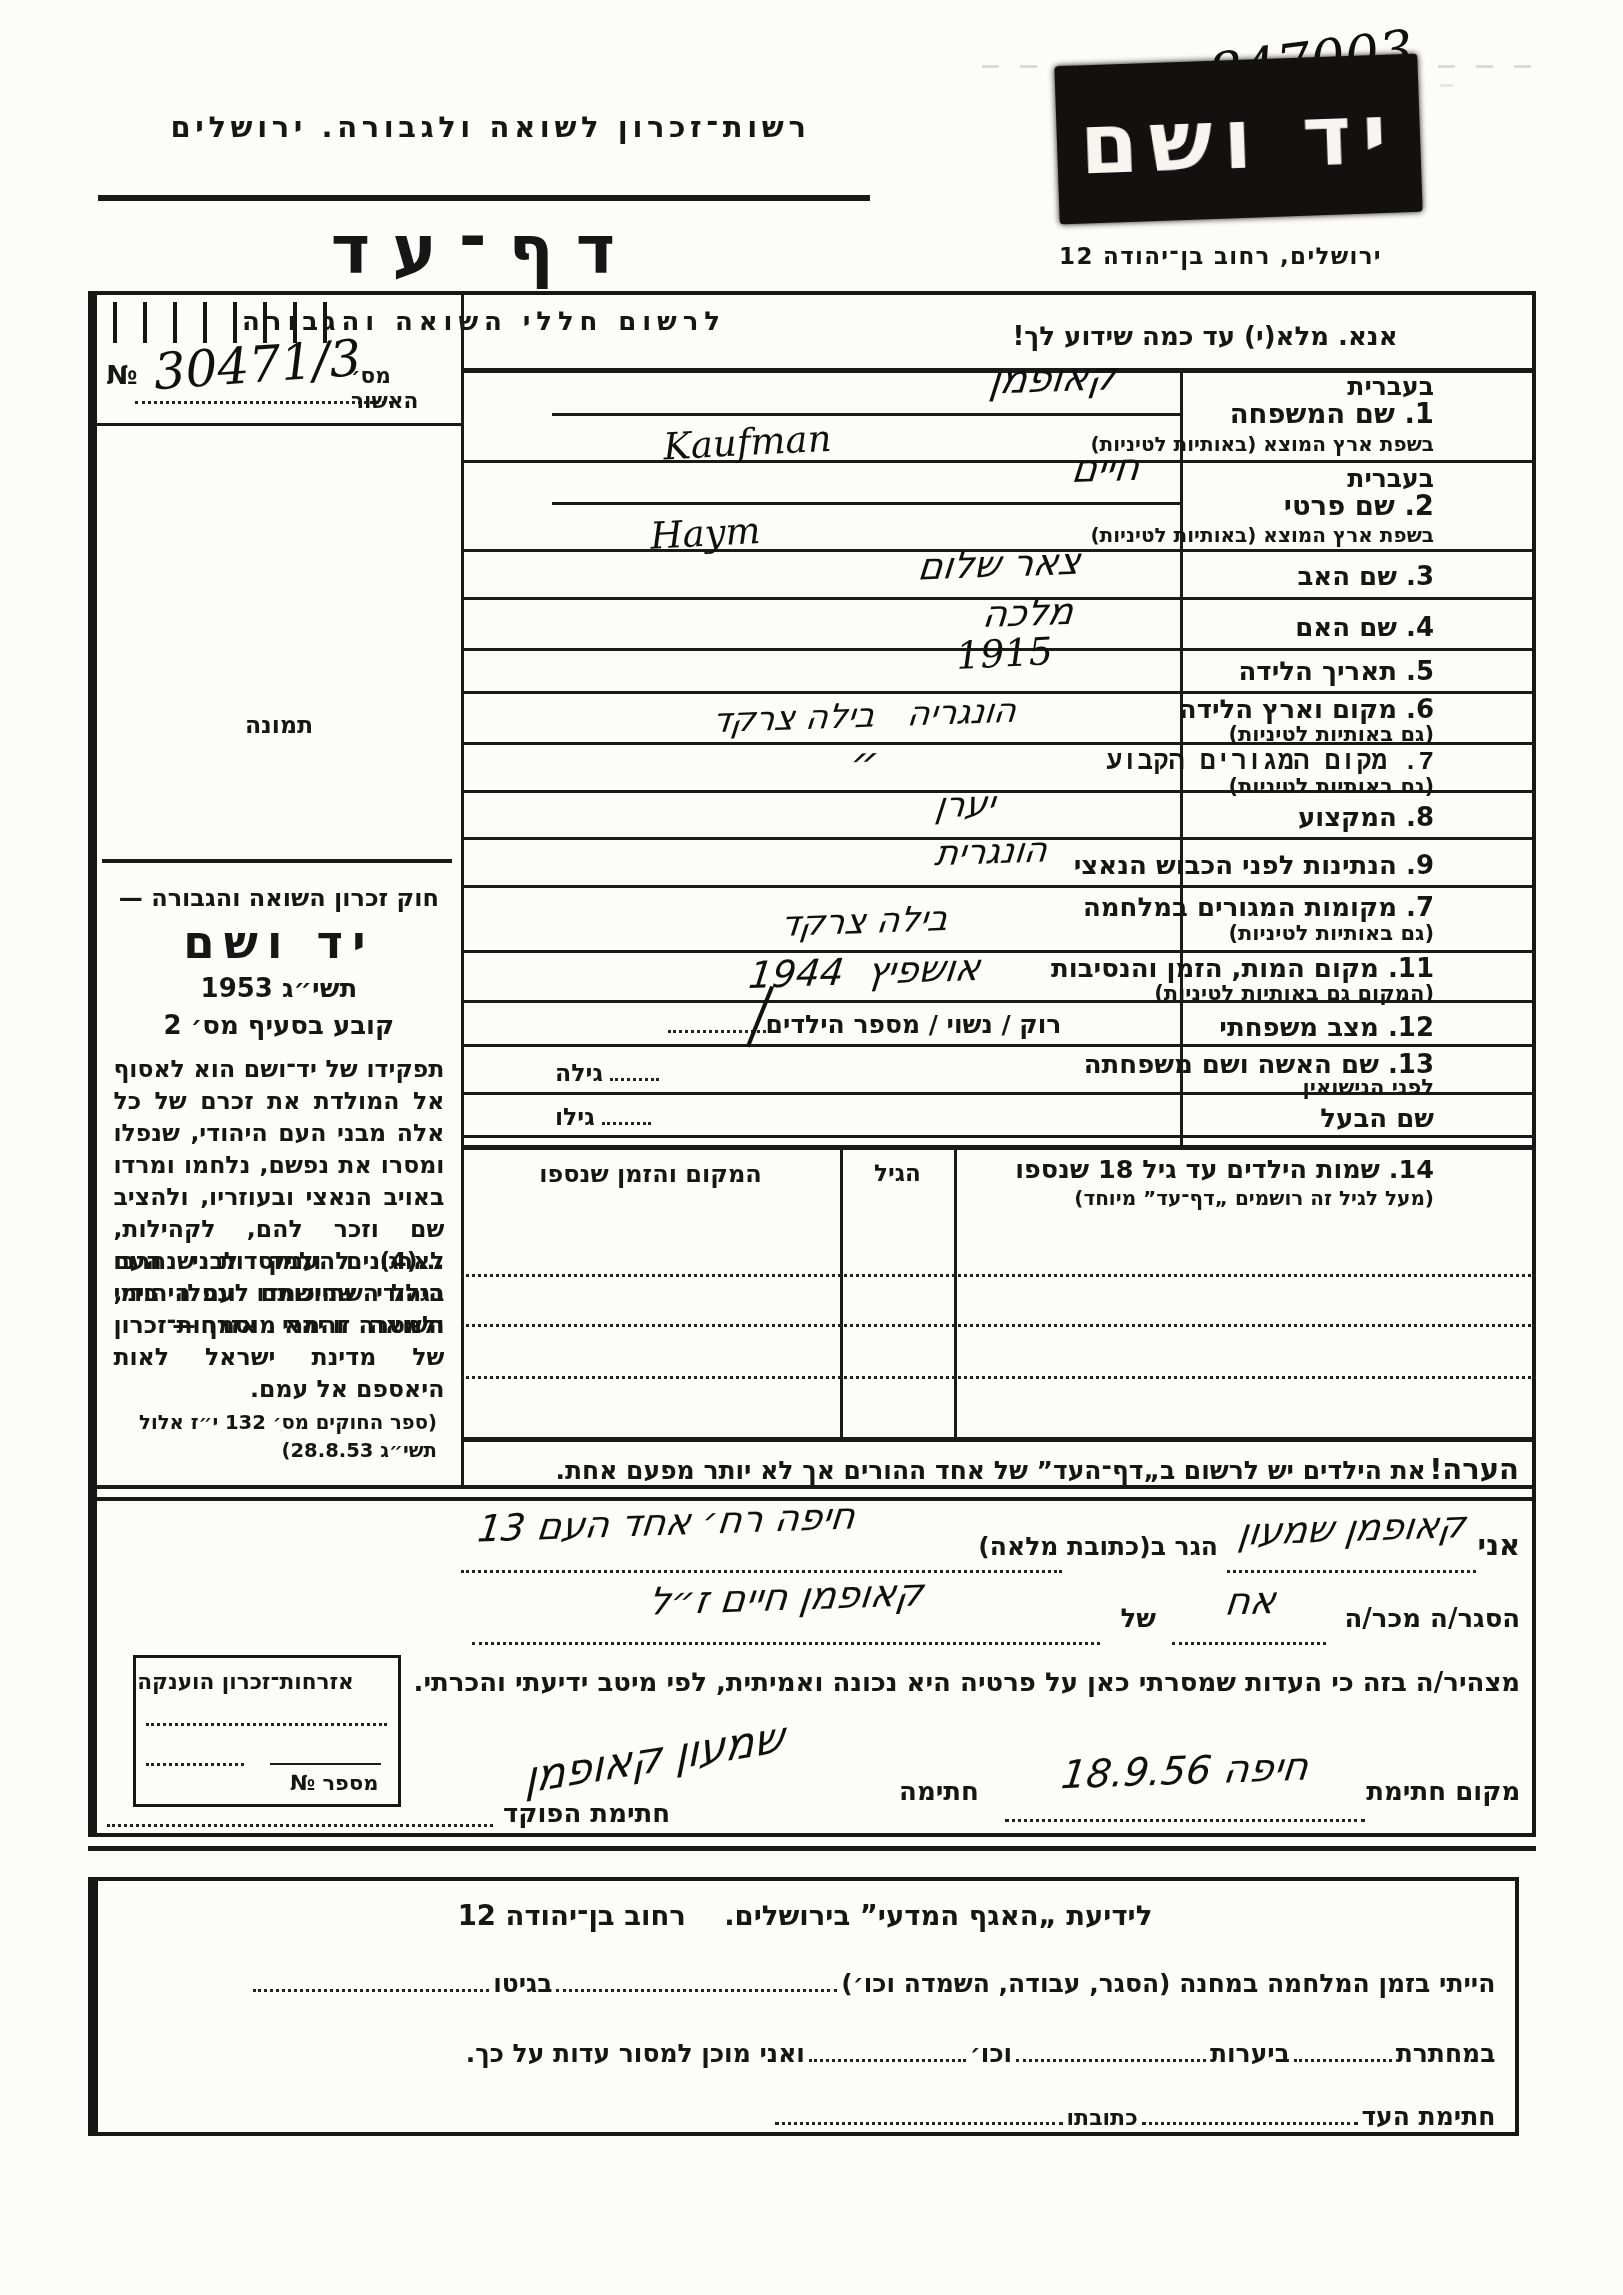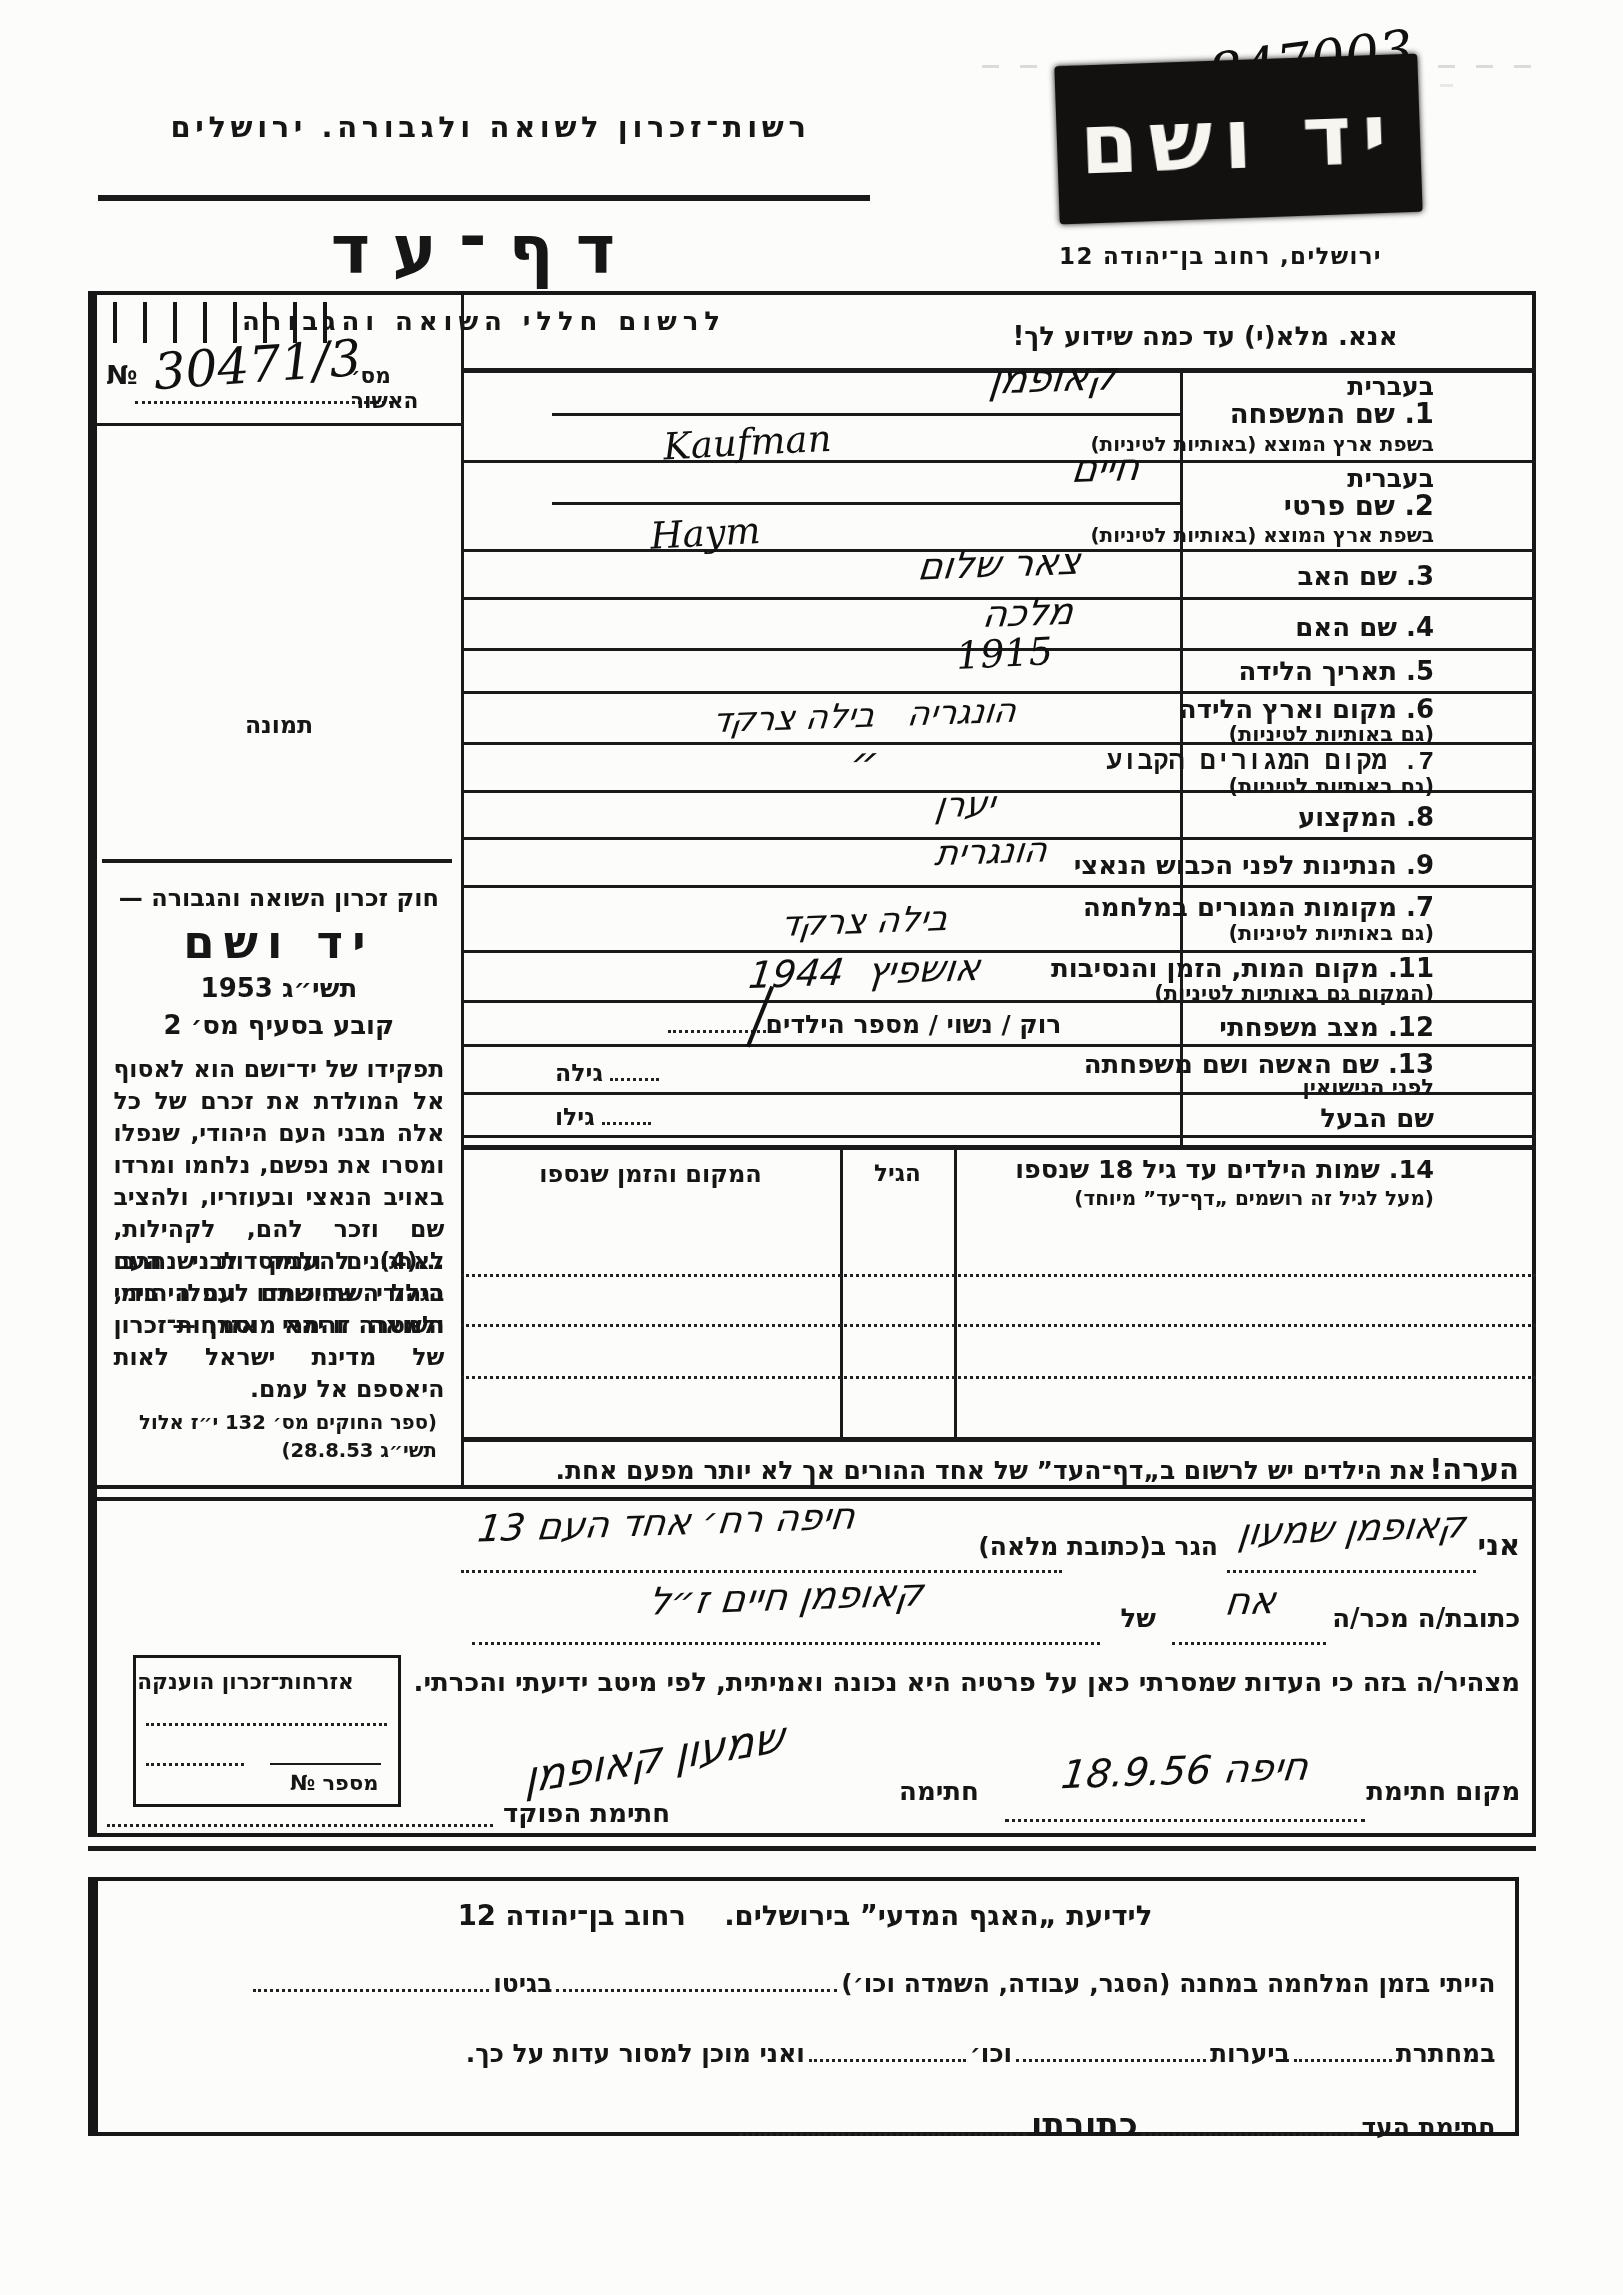"כתובת/ה מכר/ה" div.abs { text: כתובת/ה -> הסגר/ה }
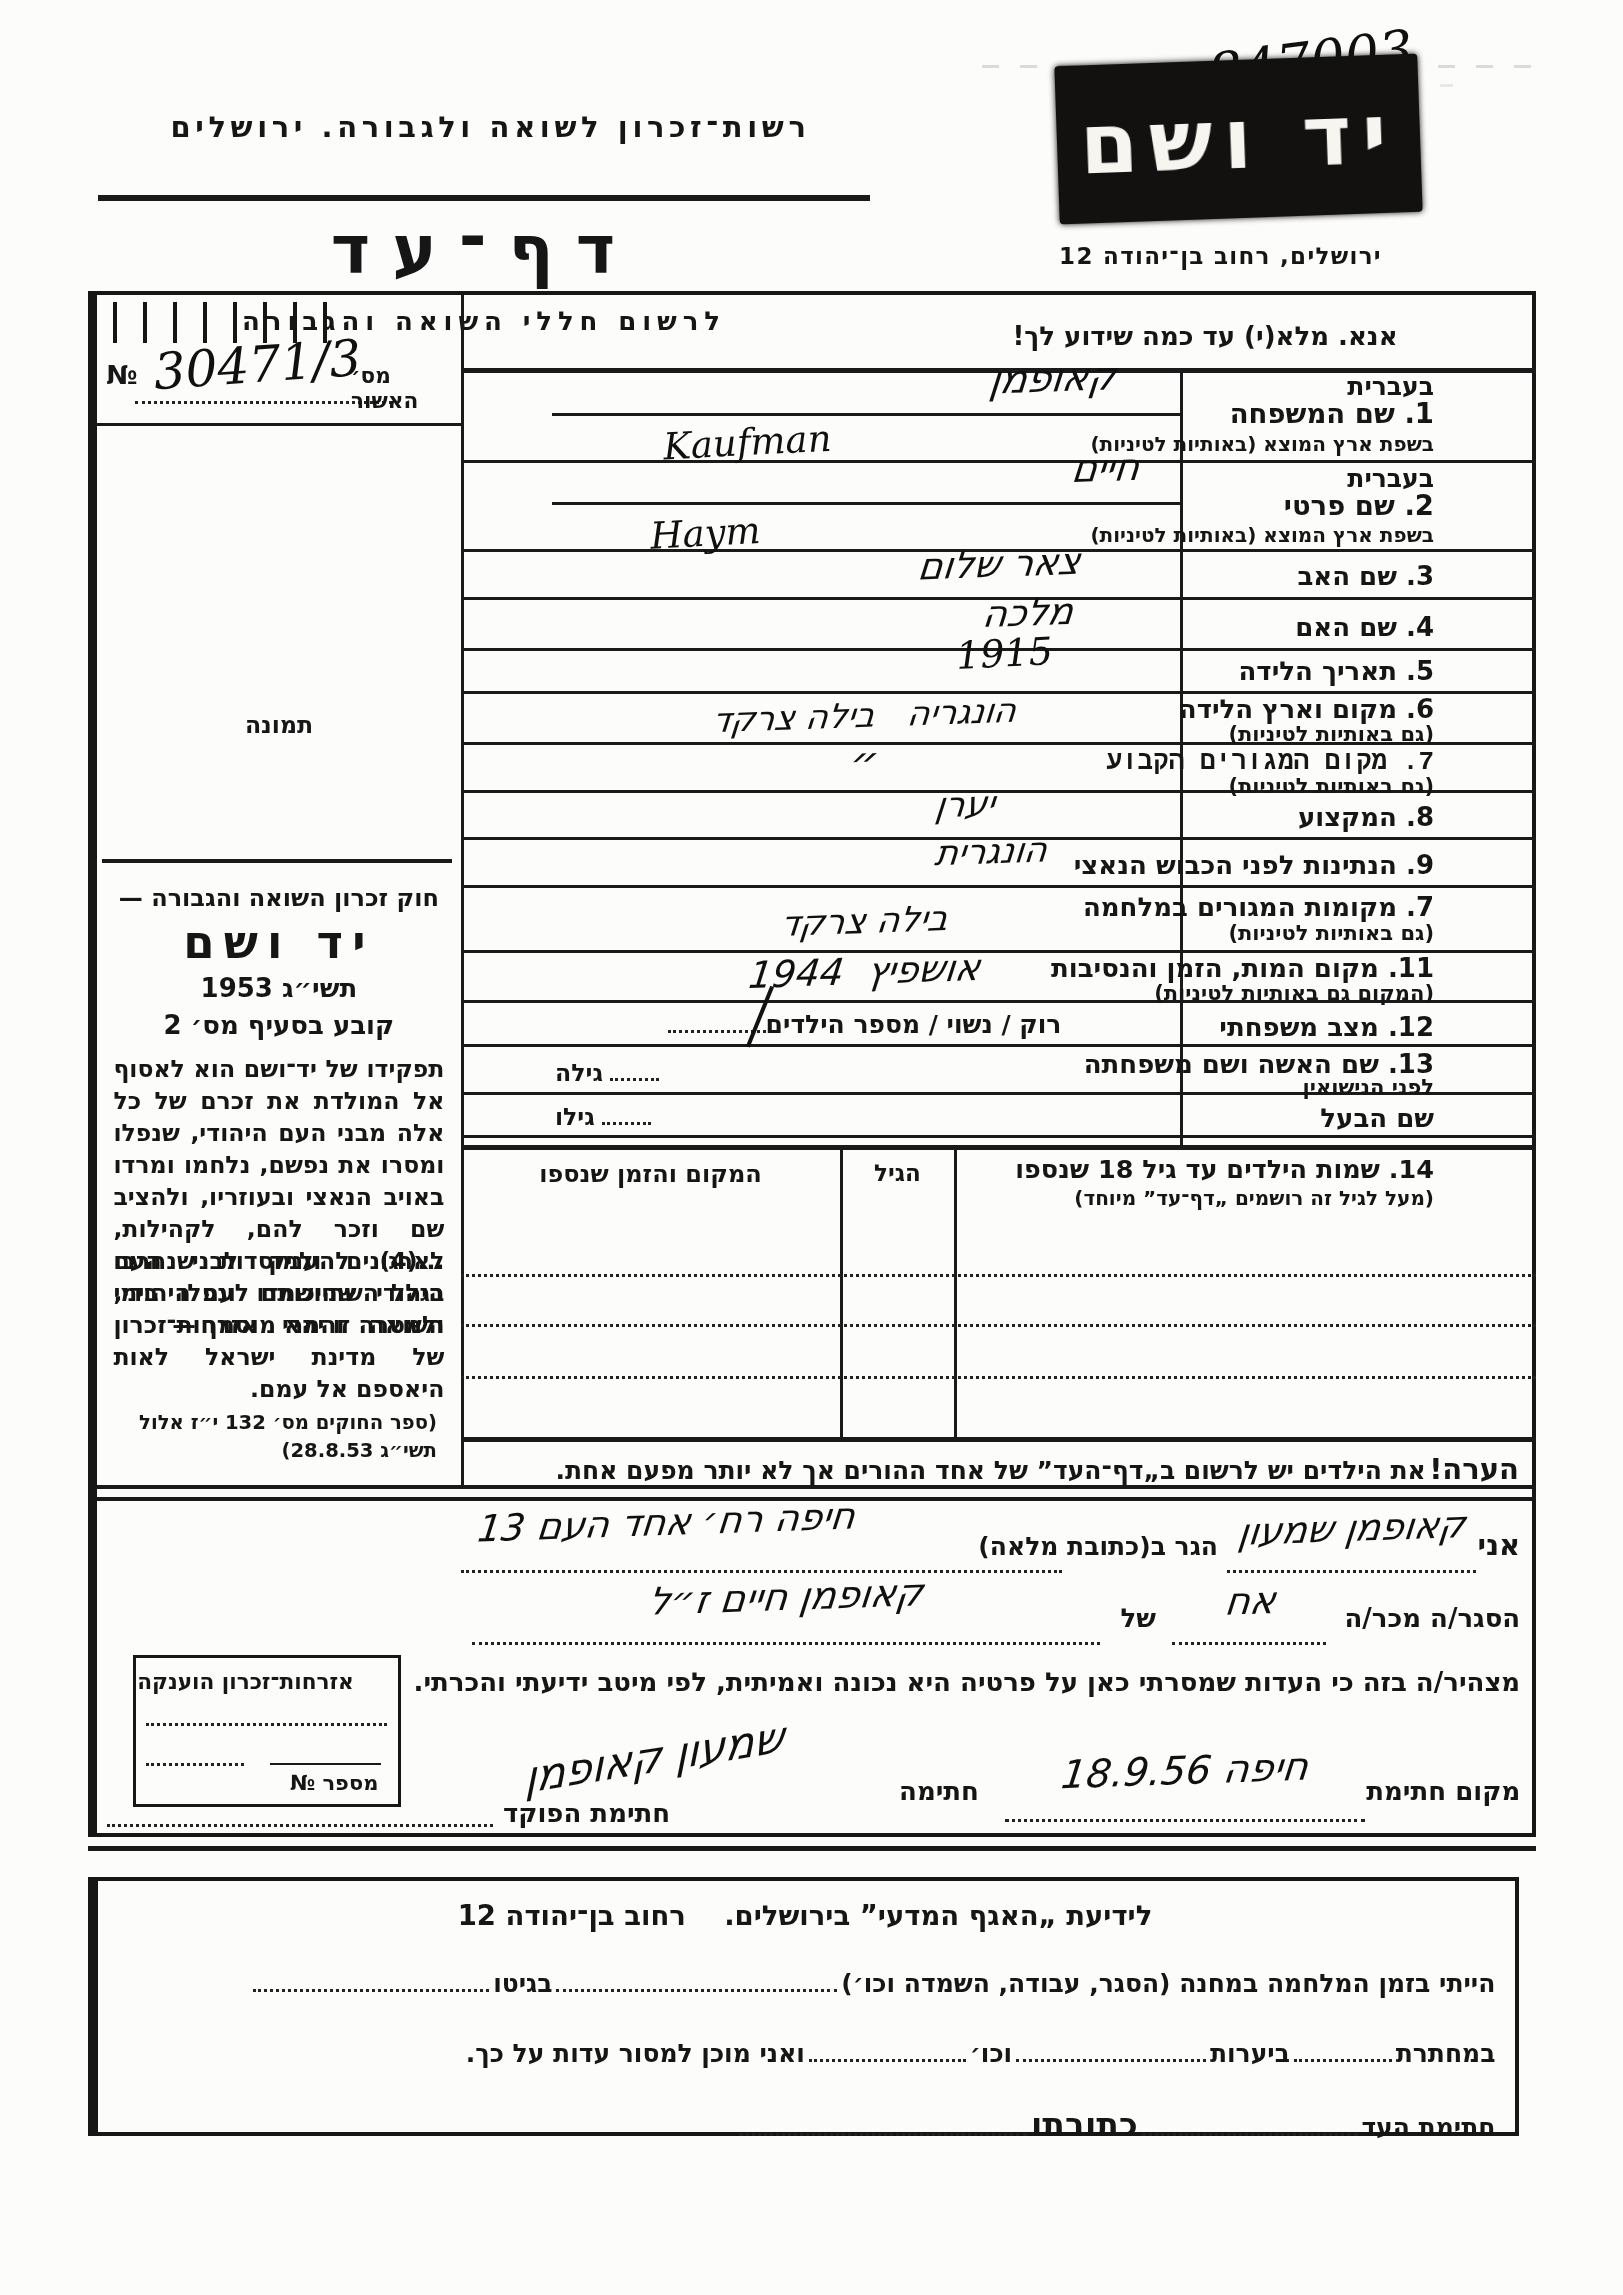"כתובתו" span.p { font-size: 33px -> 22px }
